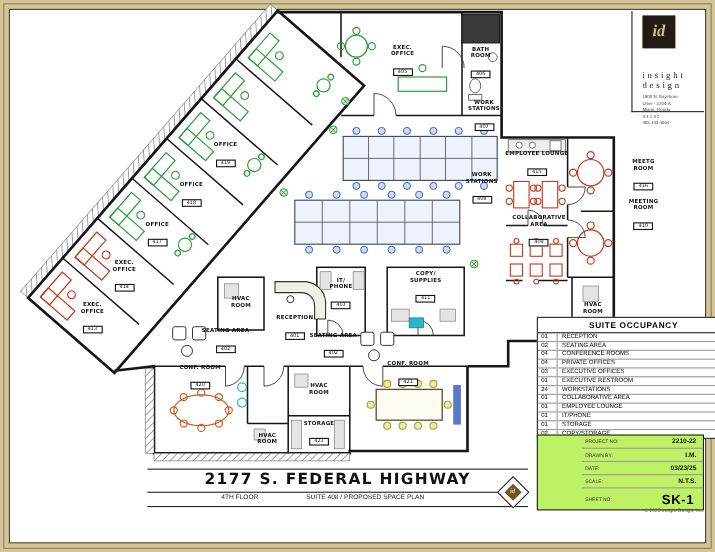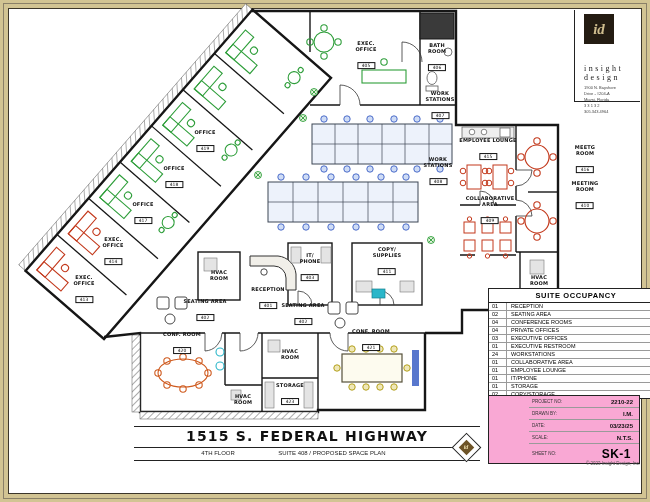"1515 S. FEDERAL HIGHWAY" div.main-title { text: 1515 -> 2177 }
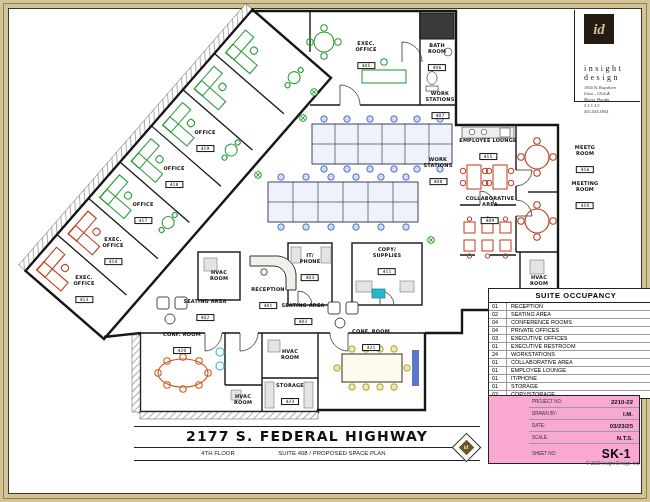"SK-1" .proj { background: #f9a8d4 -> #bef264 }
